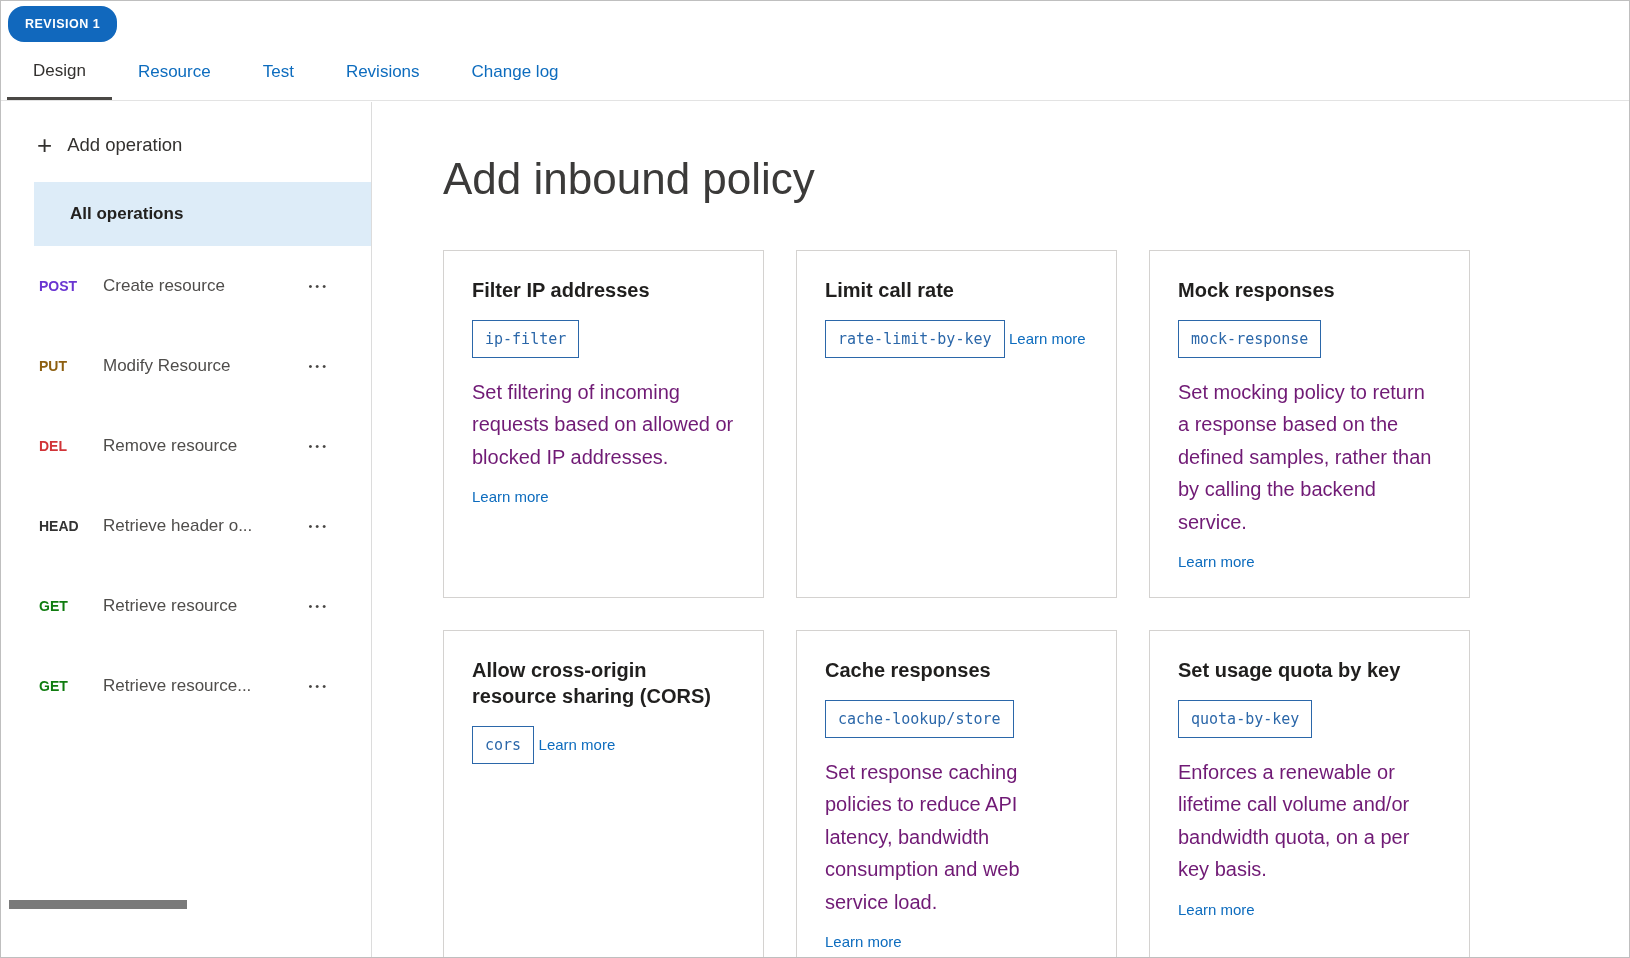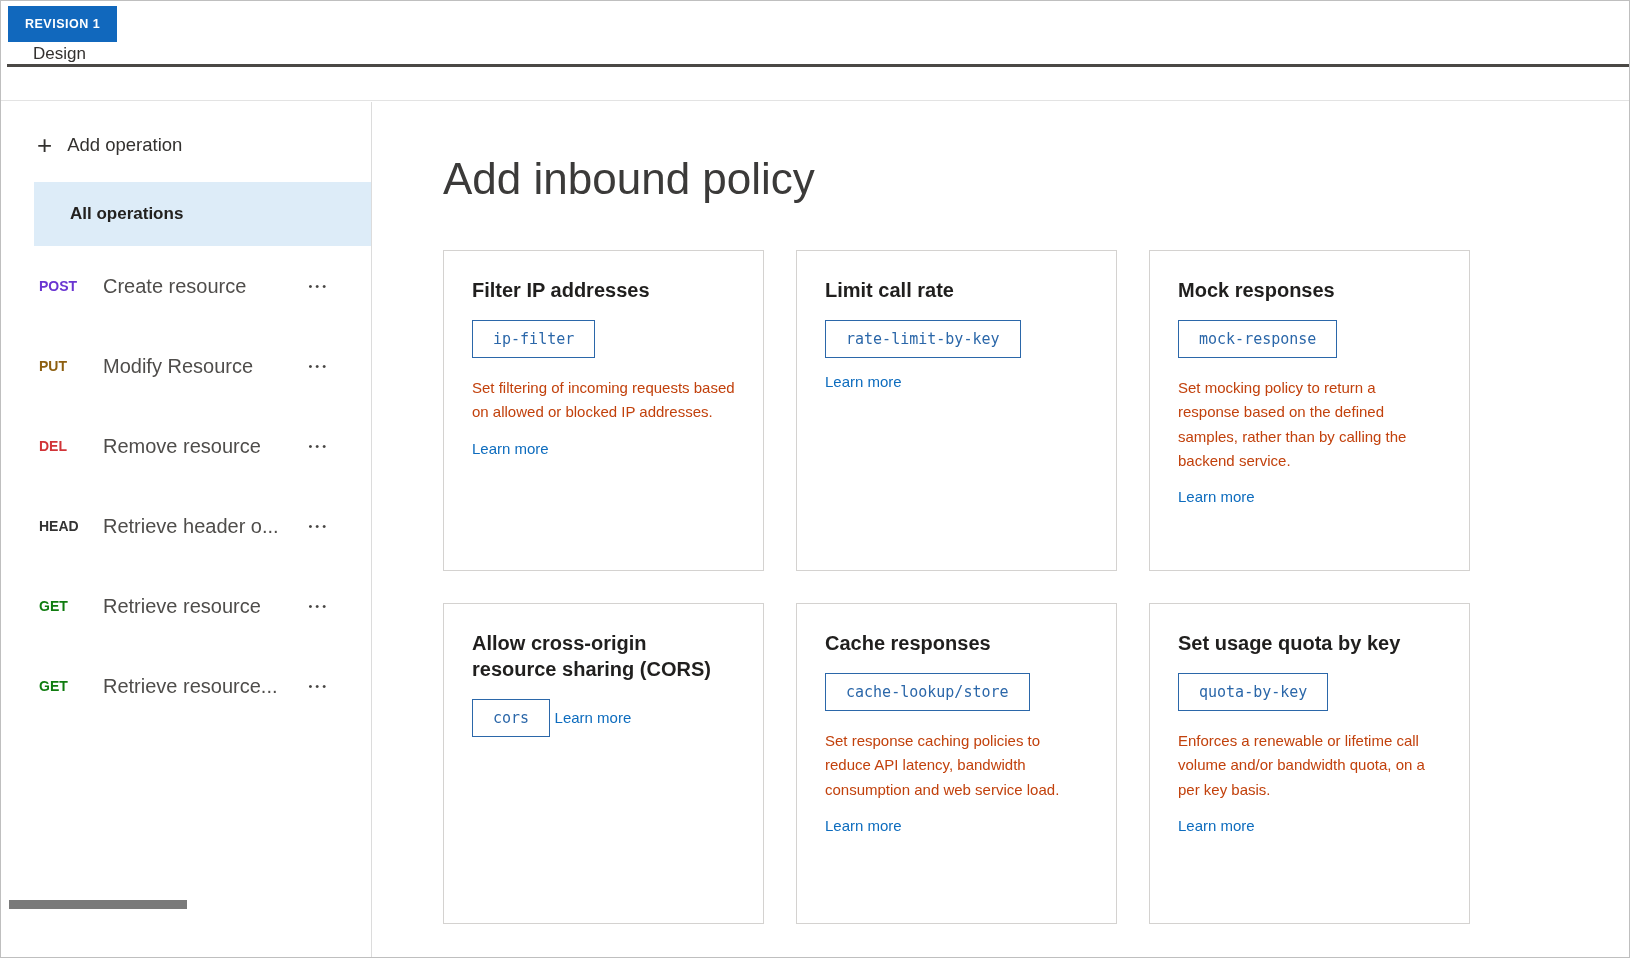"REVISION 1" .revision-badge { border-radius: none -> 16px }
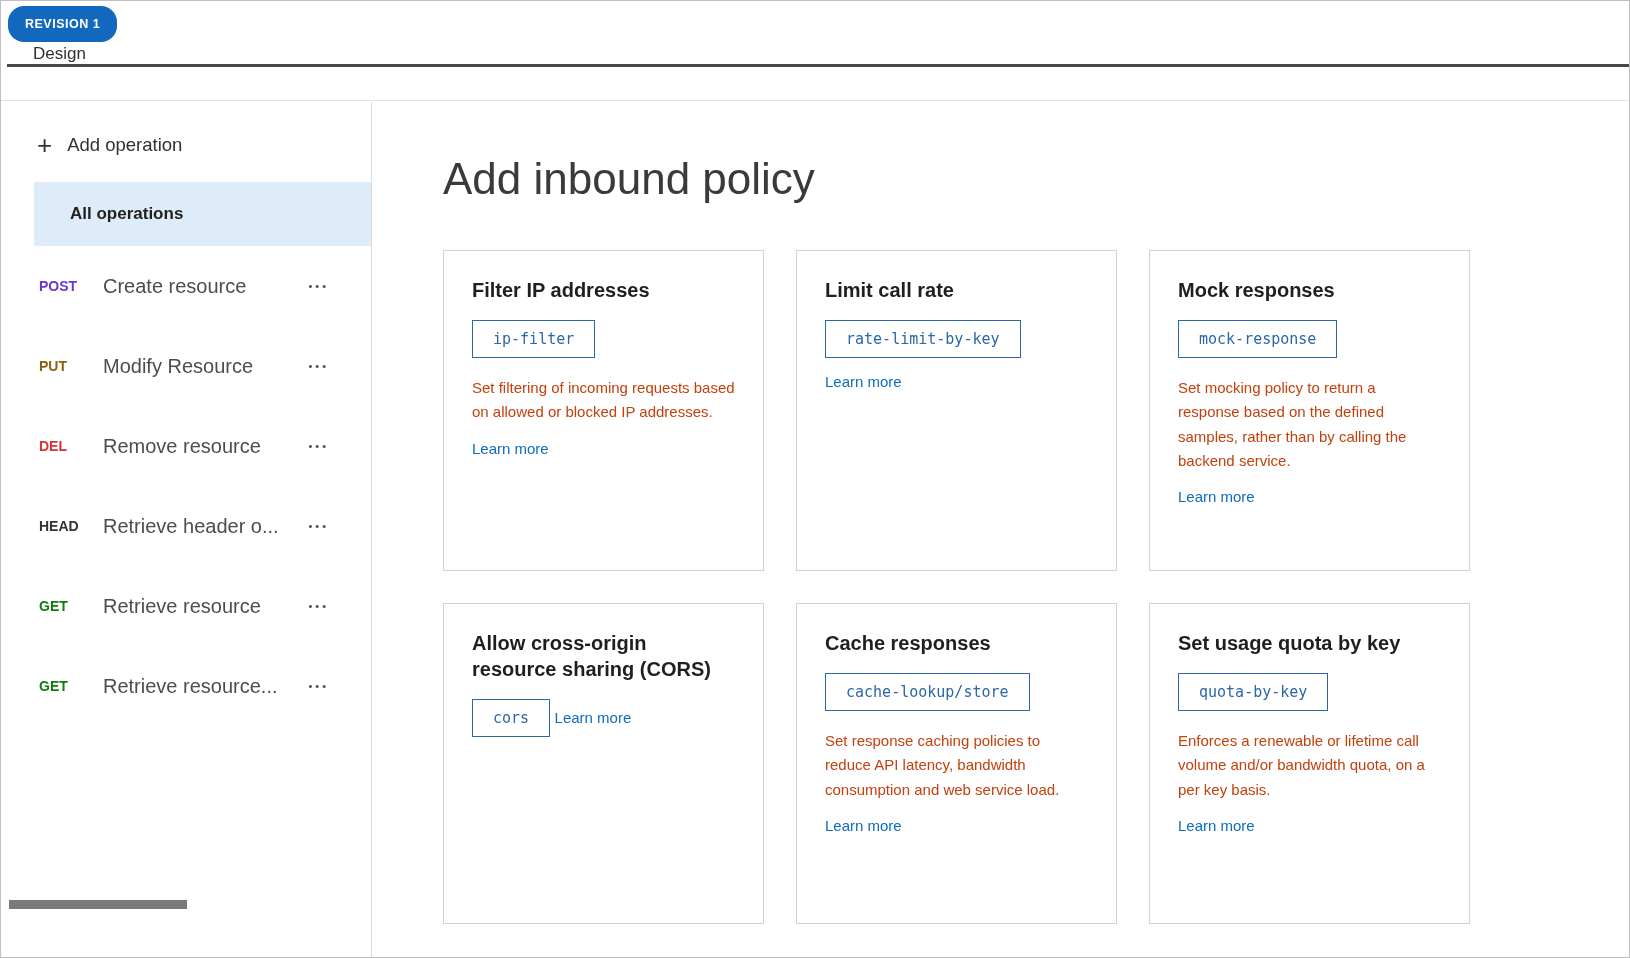"Design" .tabbar { flex-direction: column -> none }
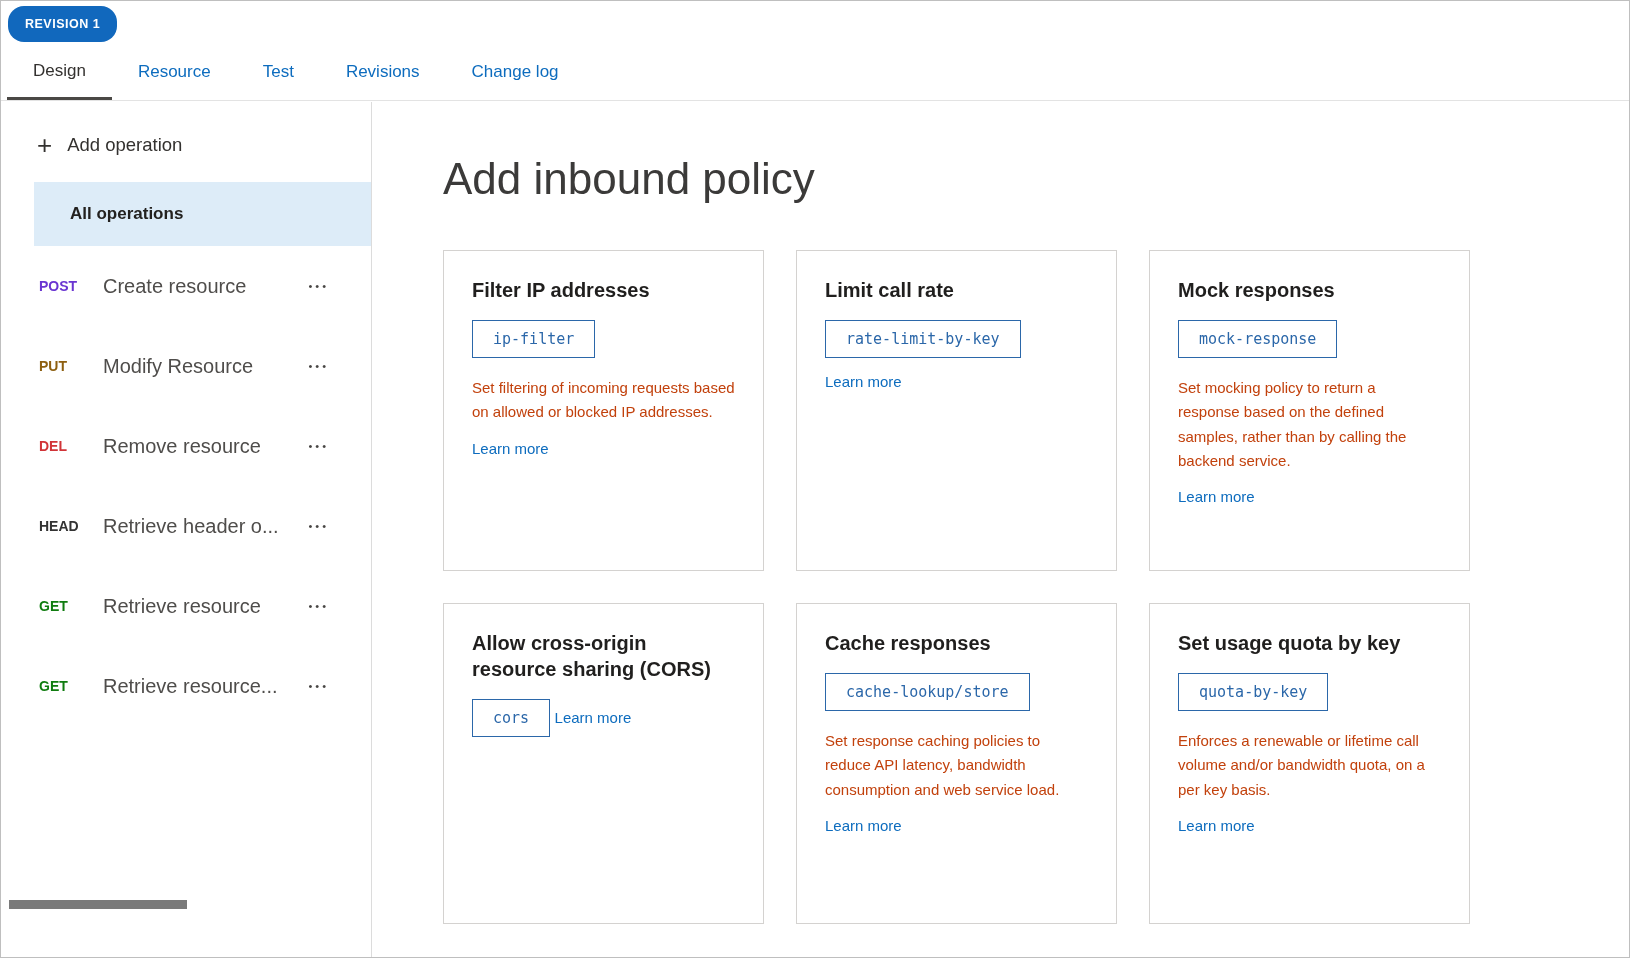"Create resource" .op-name { font-size: 20px -> 17px }
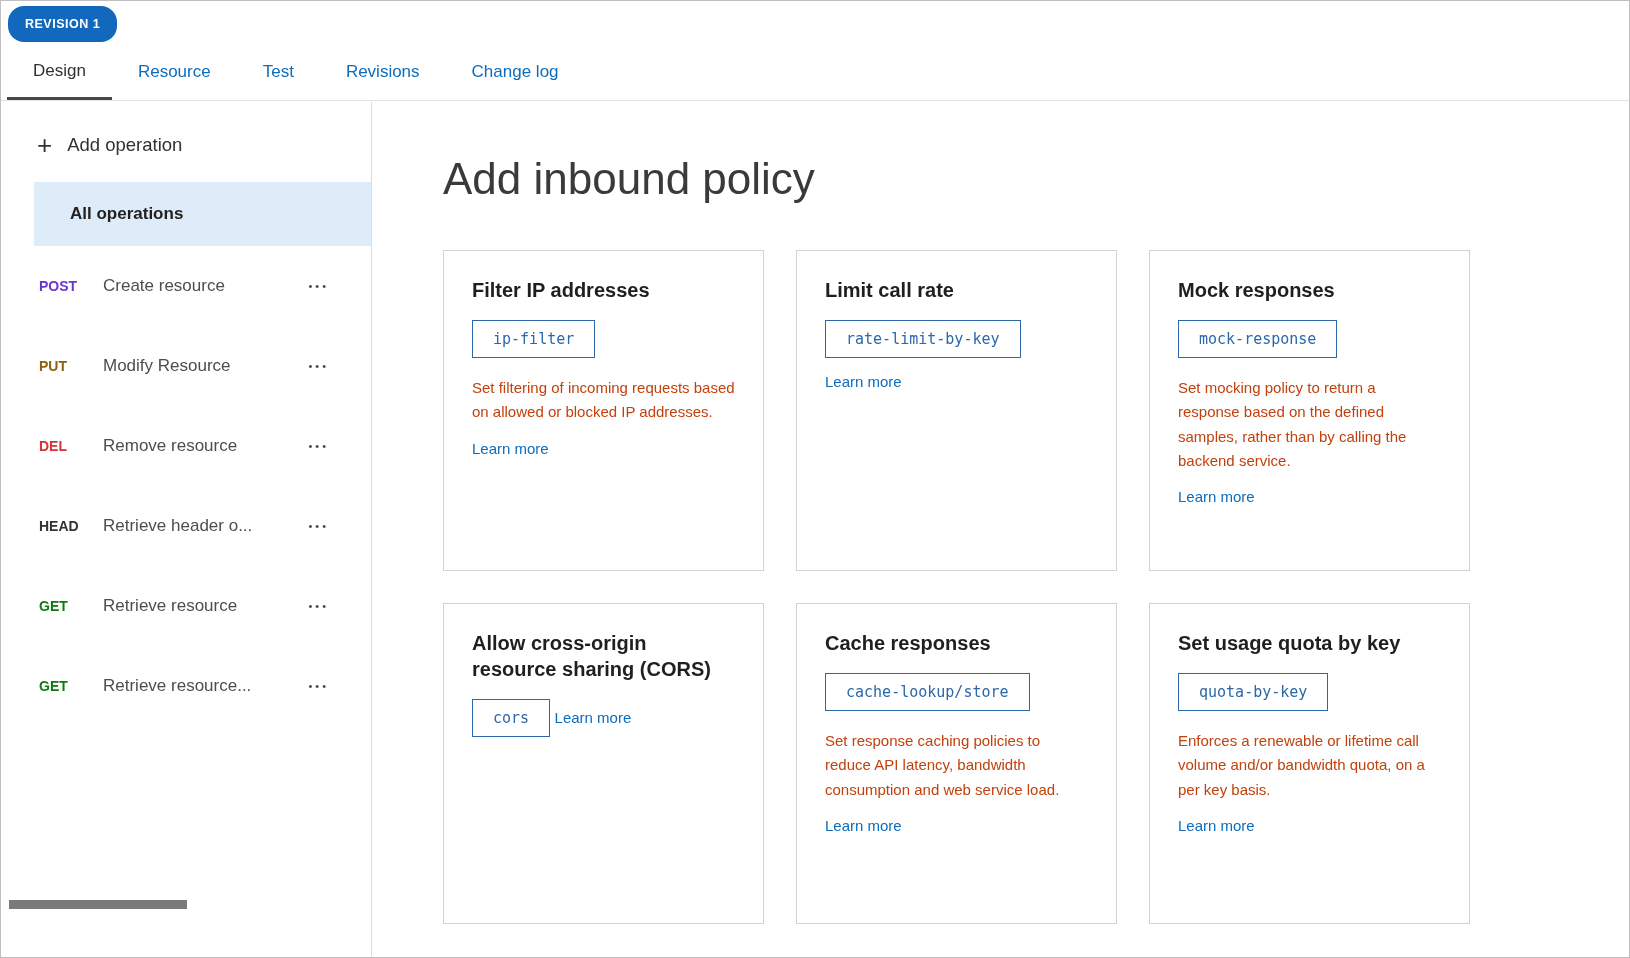"ip-filter" .card-code { padding: 9px 20px -> 9px 12px }
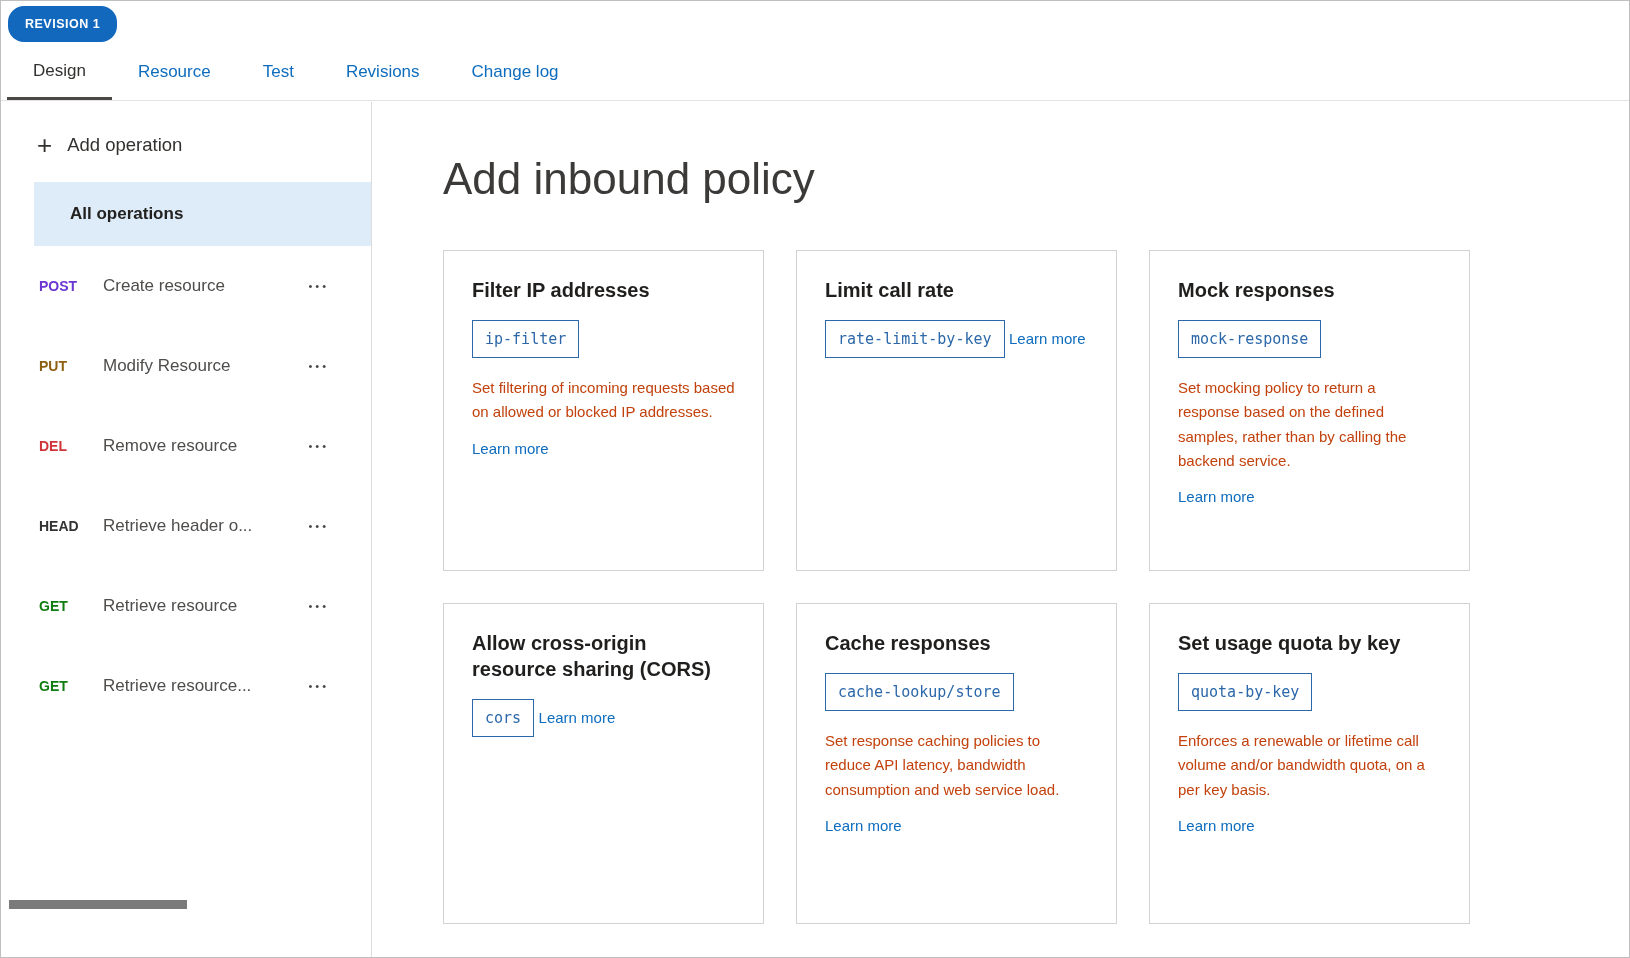"Set filtering of incoming requests" .card-desc { color: #c2410c -> #701a75; font-size: 15px -> 20px }
